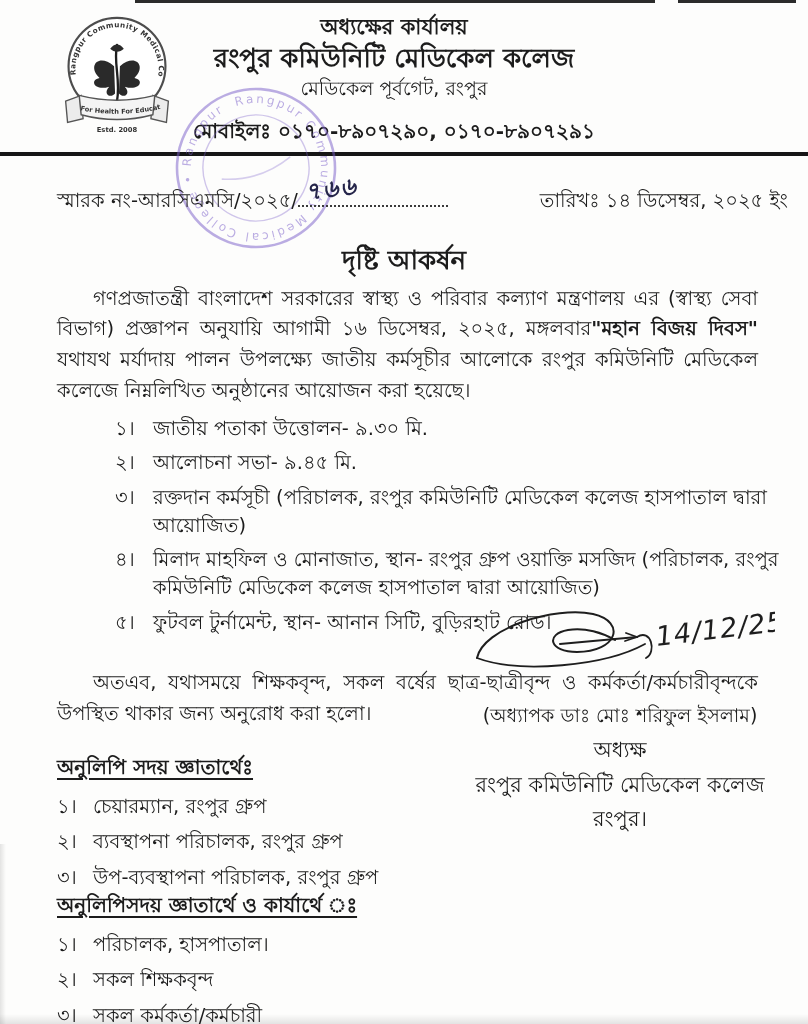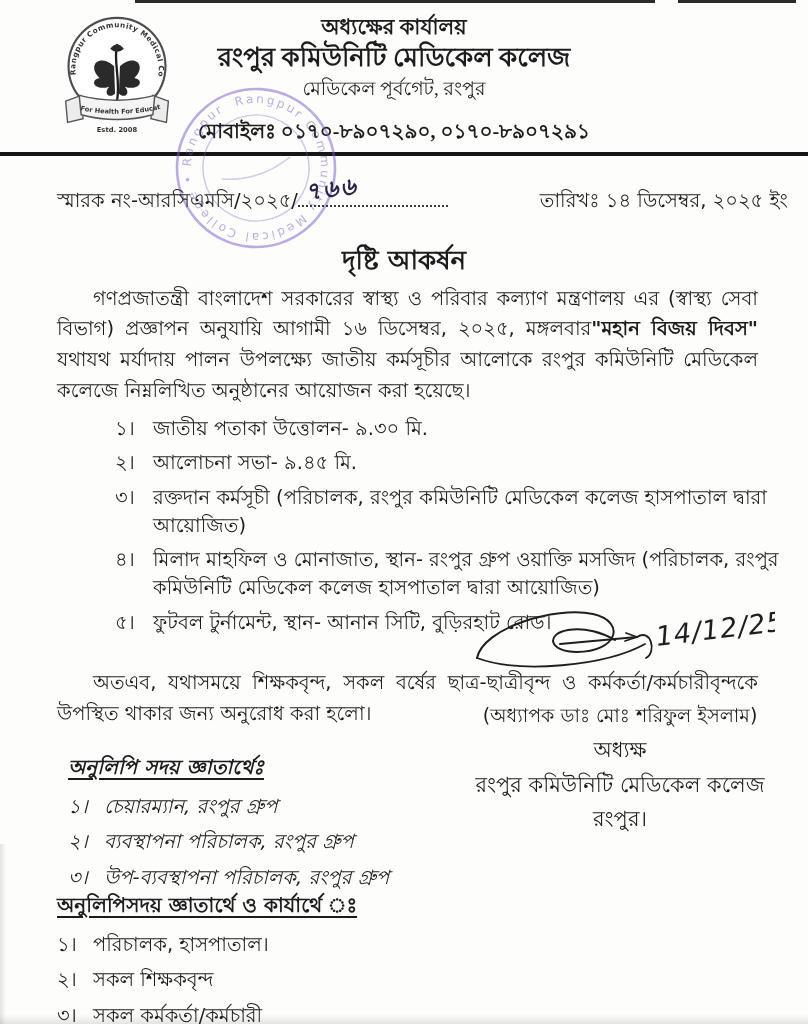"অধ্যক্ষের কার্যালয়" .header-text { font-family: Liberation Serif, serif -> none }
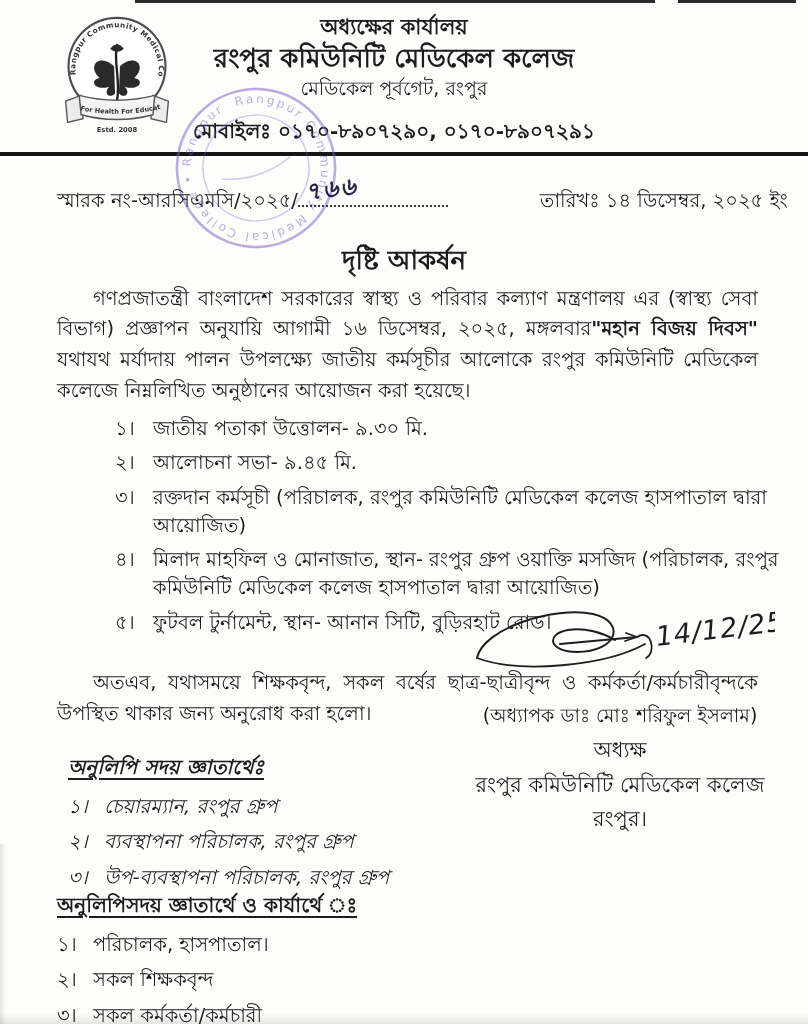"অনুলিপি সদয় জ্ঞাতার্থেঃ" .cc1 { font-style: italic -> none; left: 68px -> 57px }
